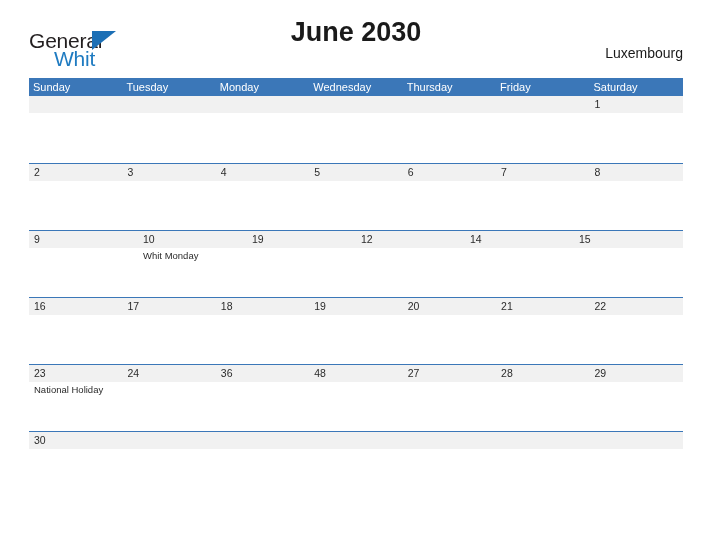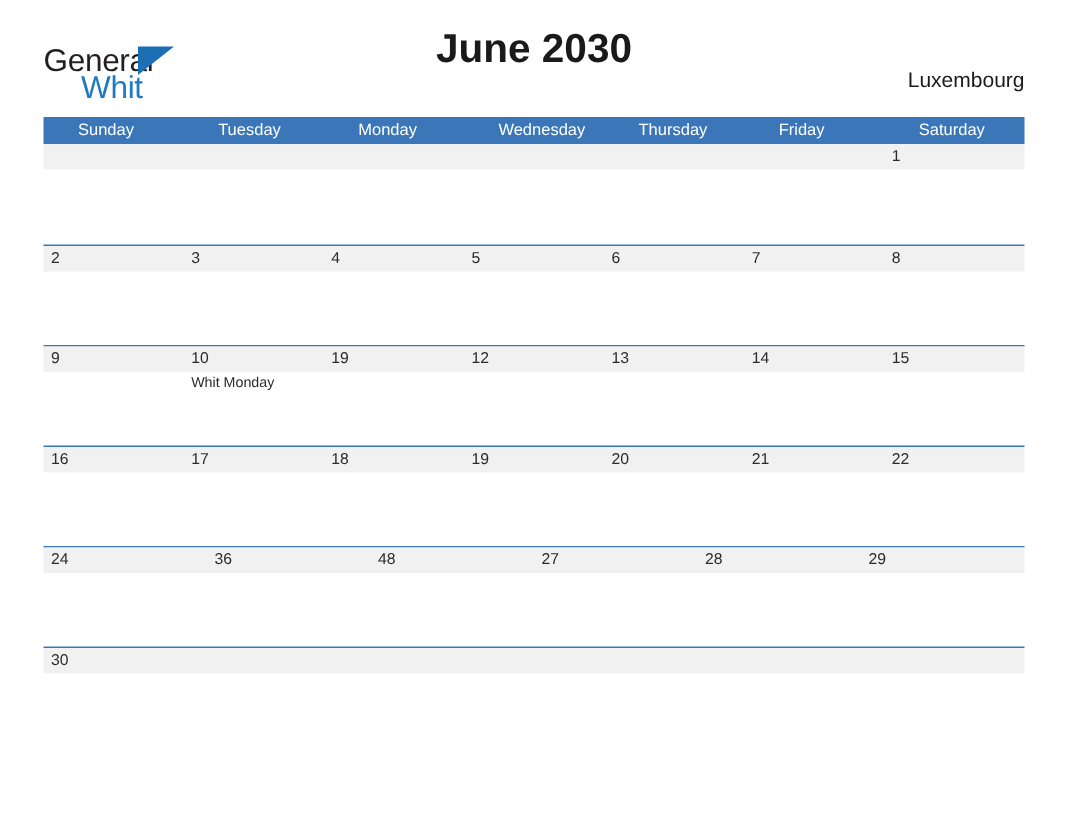"Sunday" .dow-cell { padding-left: 23px -> 4px }
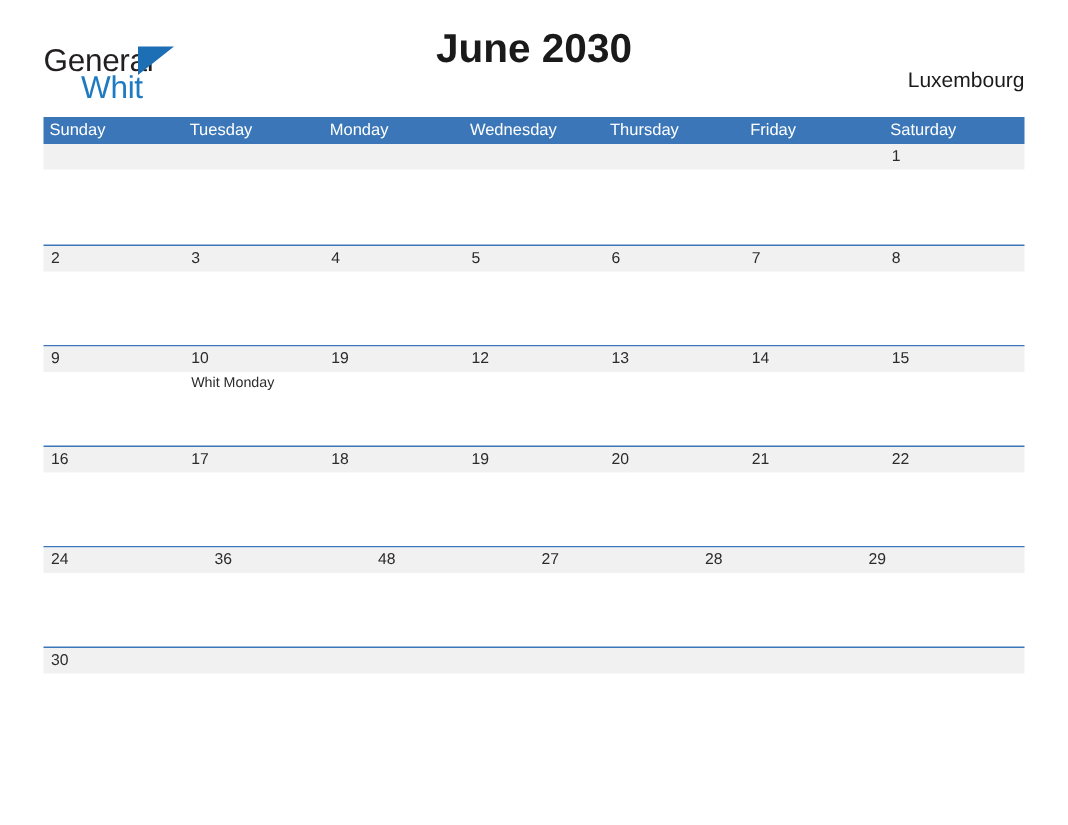"13" div.day-cell { html: <div> <div>13</div> <div></div> </div> -> none }
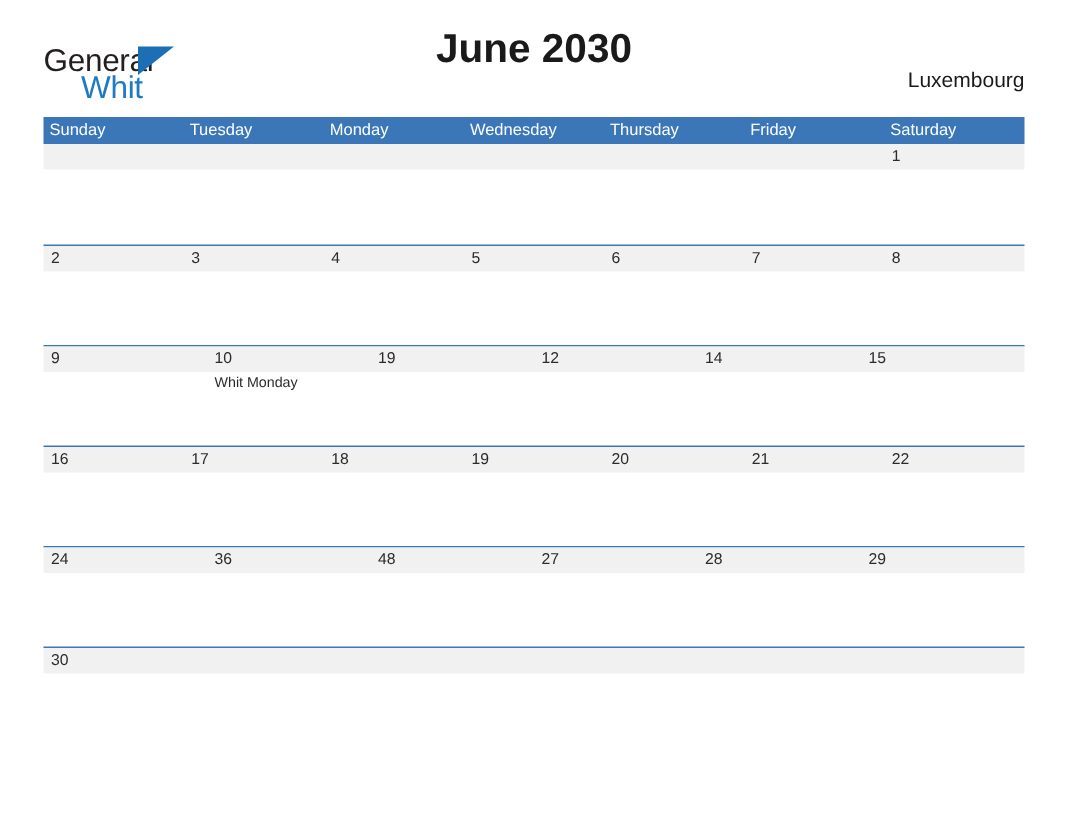"23" div.day-cell { html: none -> <div> <div>23</div> <div>National Holiday</div> </div> }
